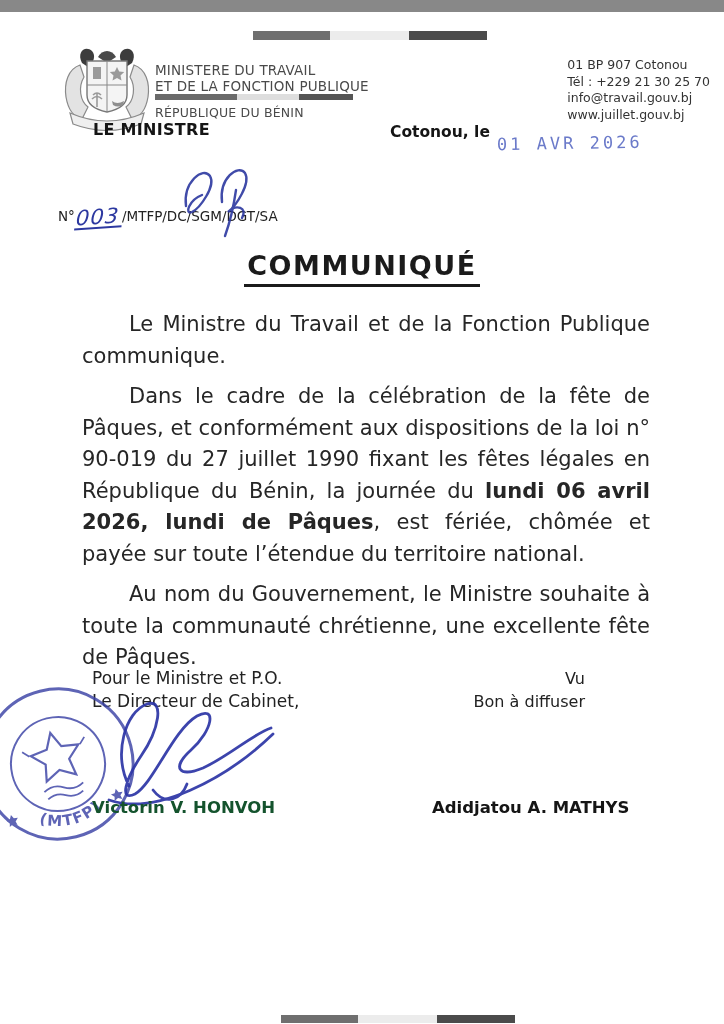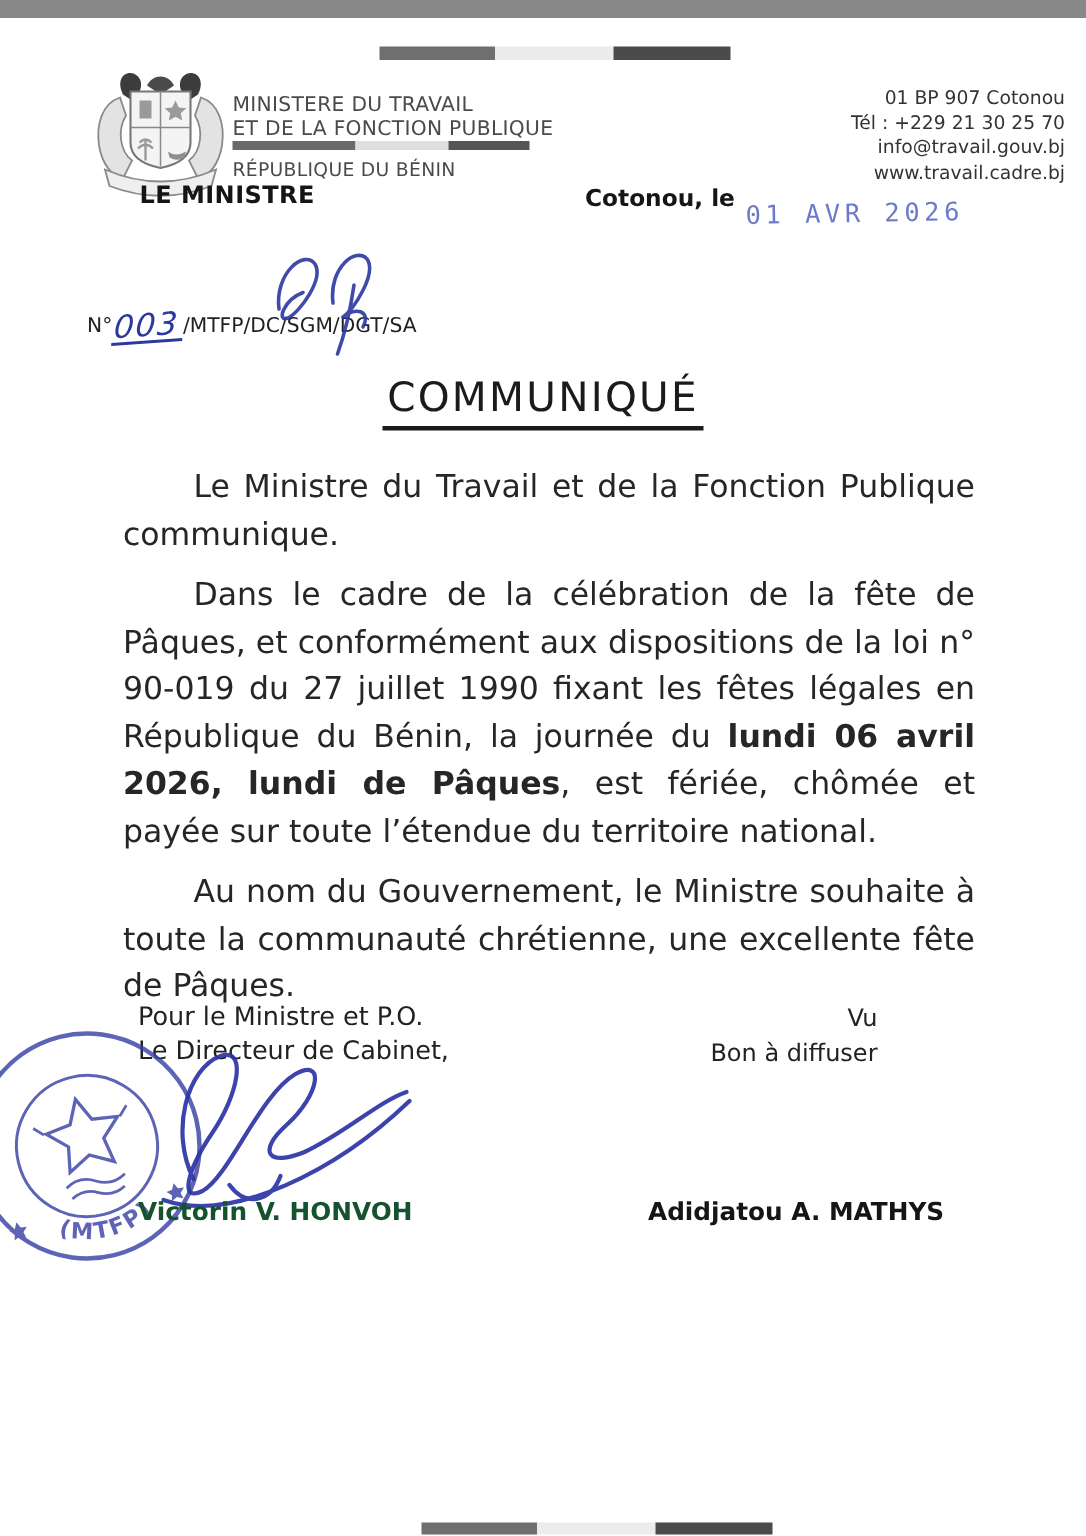"01 BP 907 Cotonou" .contact { text-align: right -> left }
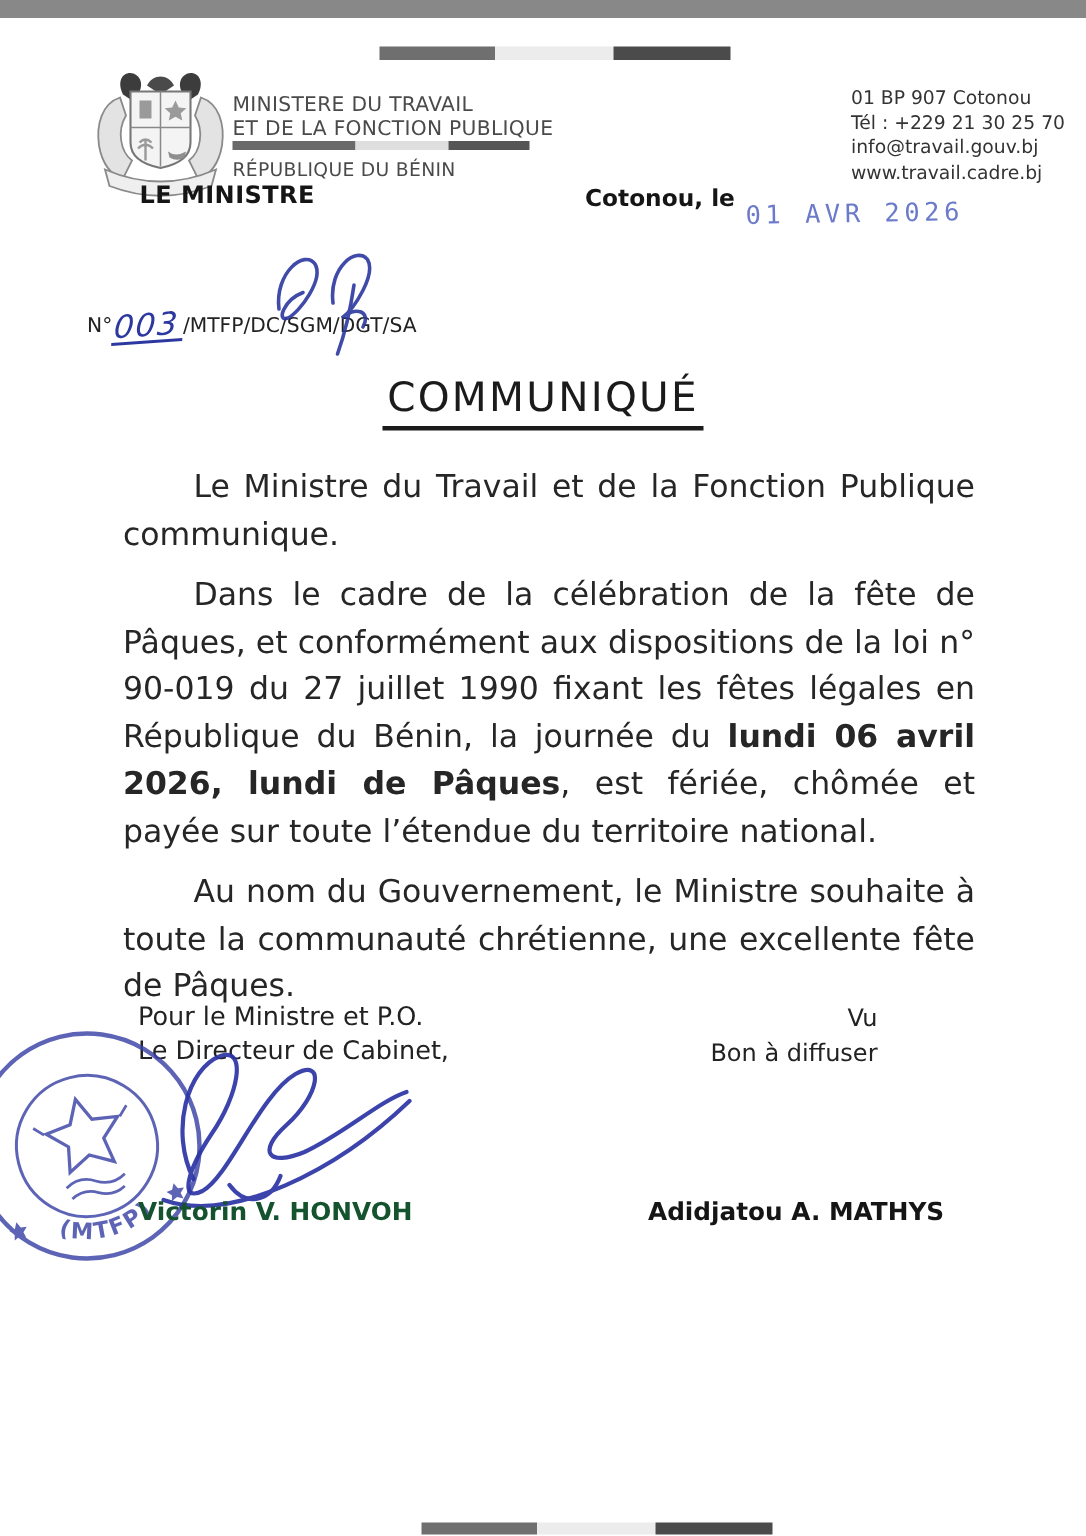"www.travail.cadre.bj" div { text: www.travail.cadre.bj -> www.juillet.gouv.bj }
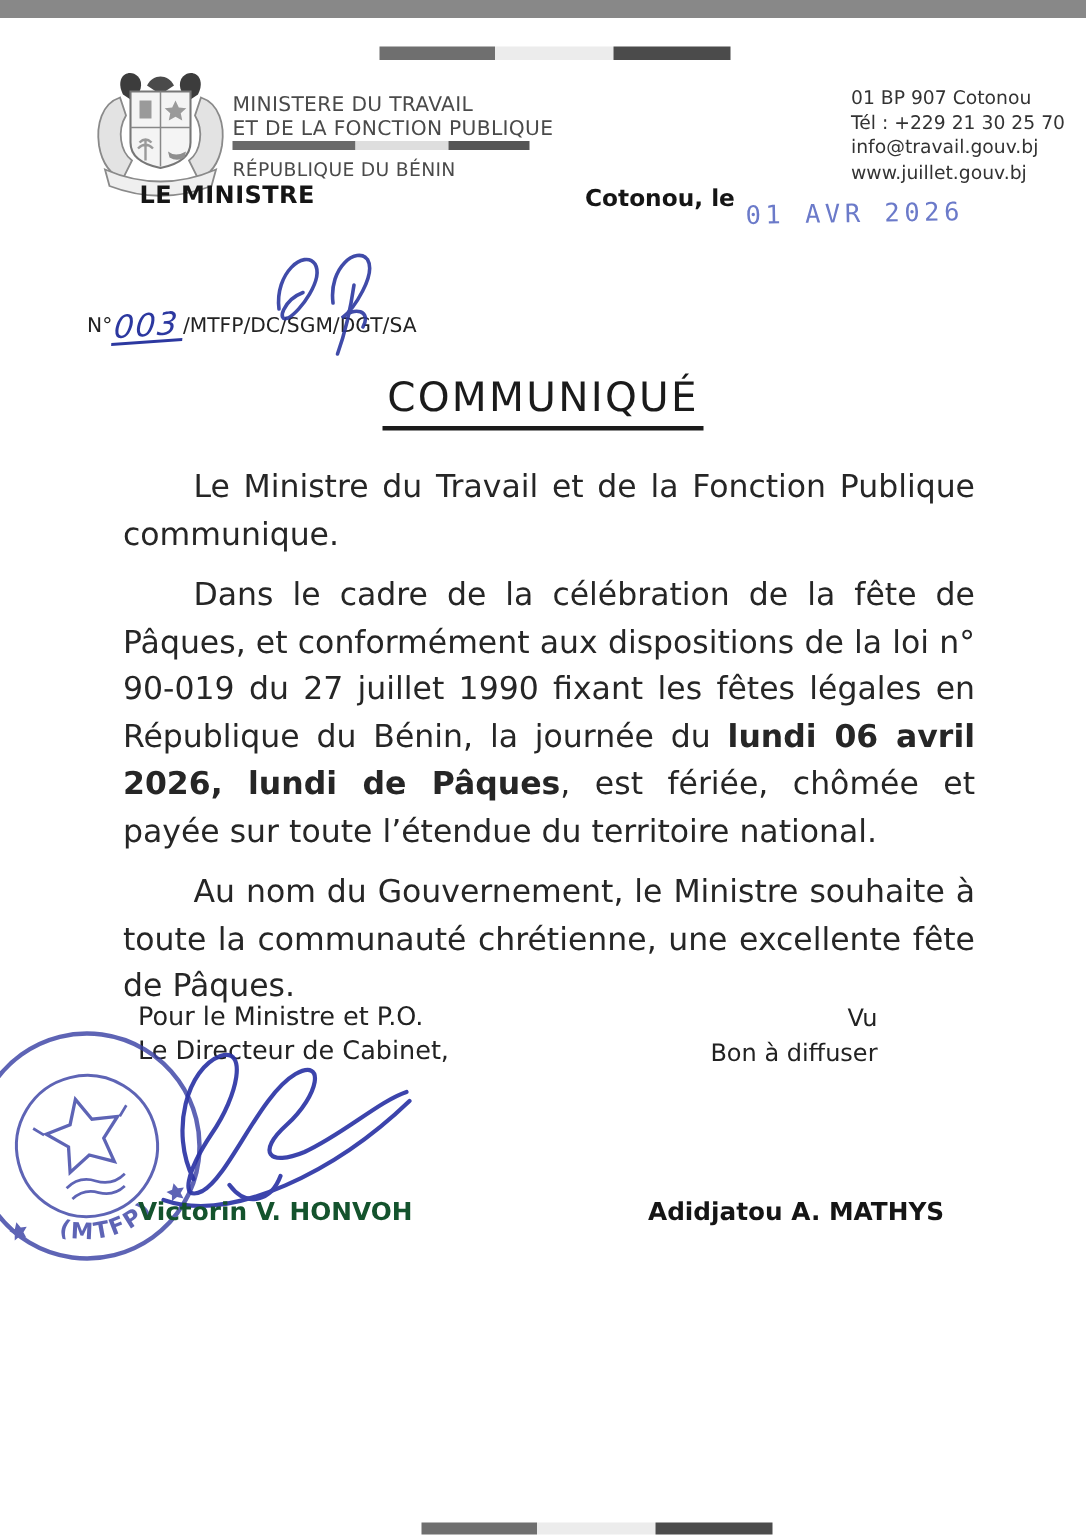"COMMUNIQUÉ" .doc-title { font-weight: normal -> bold }
